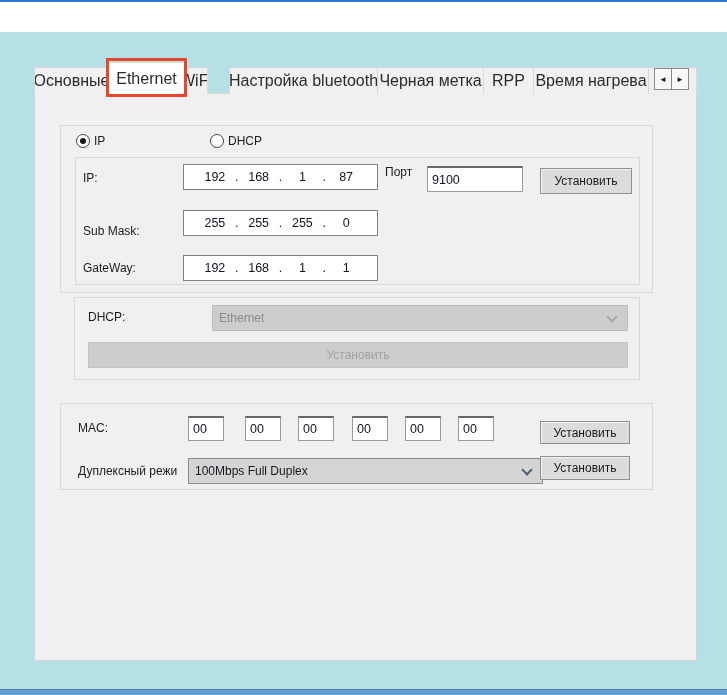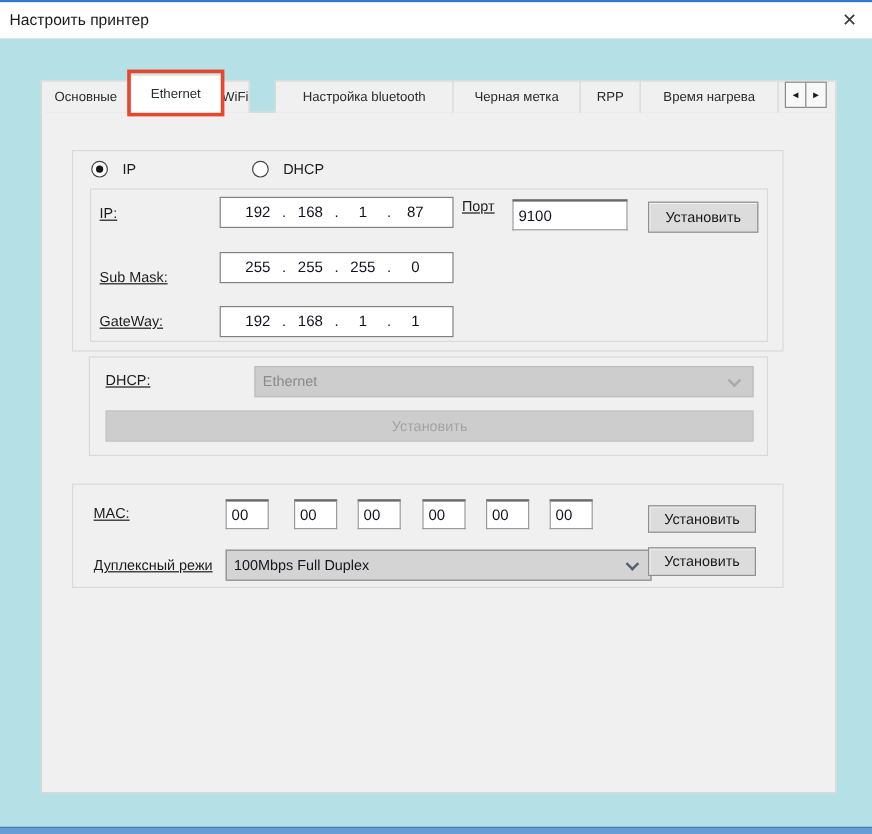"Настроить принтер" div { html: <div> <div>Настроить принтер</div> <div> <span>✕</span> </div> </div> -> none }
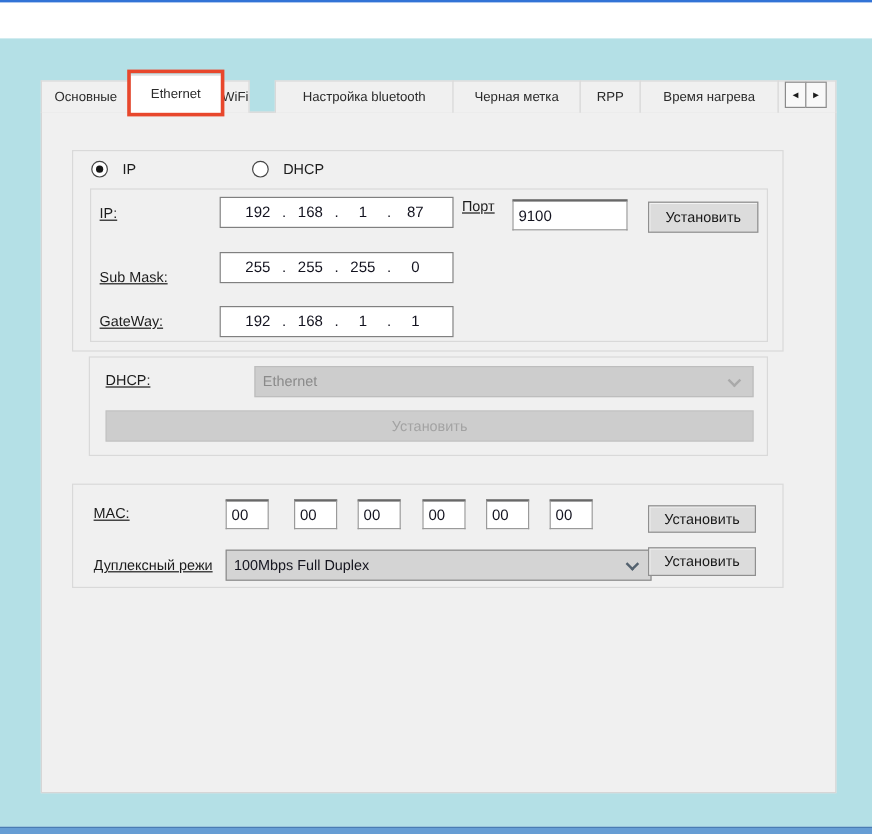"Основные" .tab { font-size: 11px -> 16px }
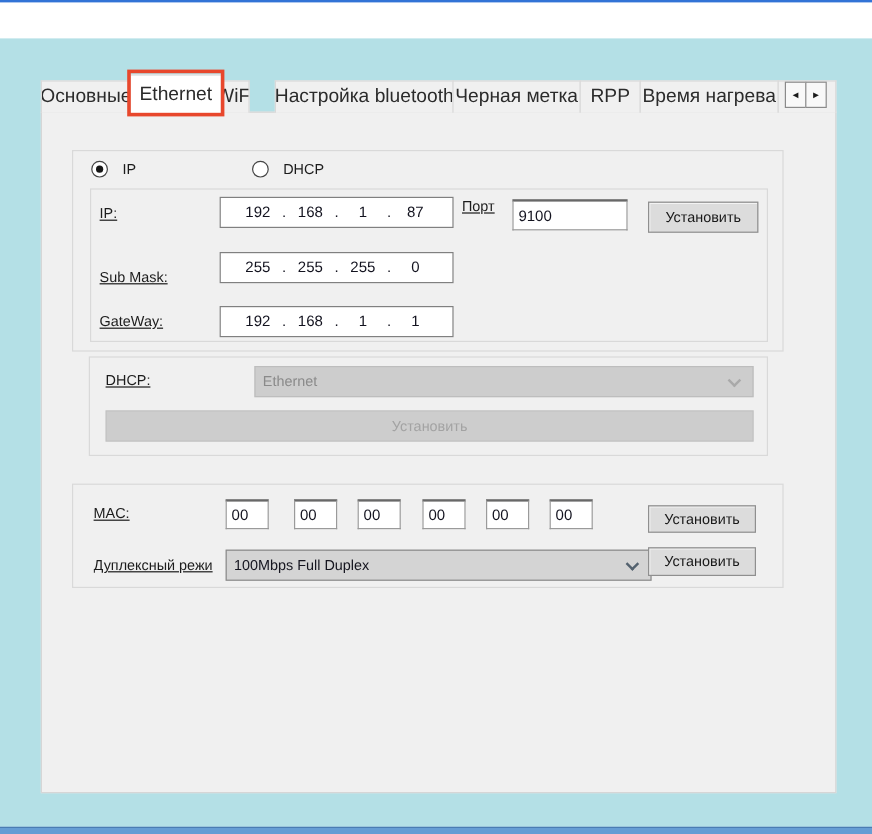"IP" .radio-wrap { gap: 12px -> 4px }
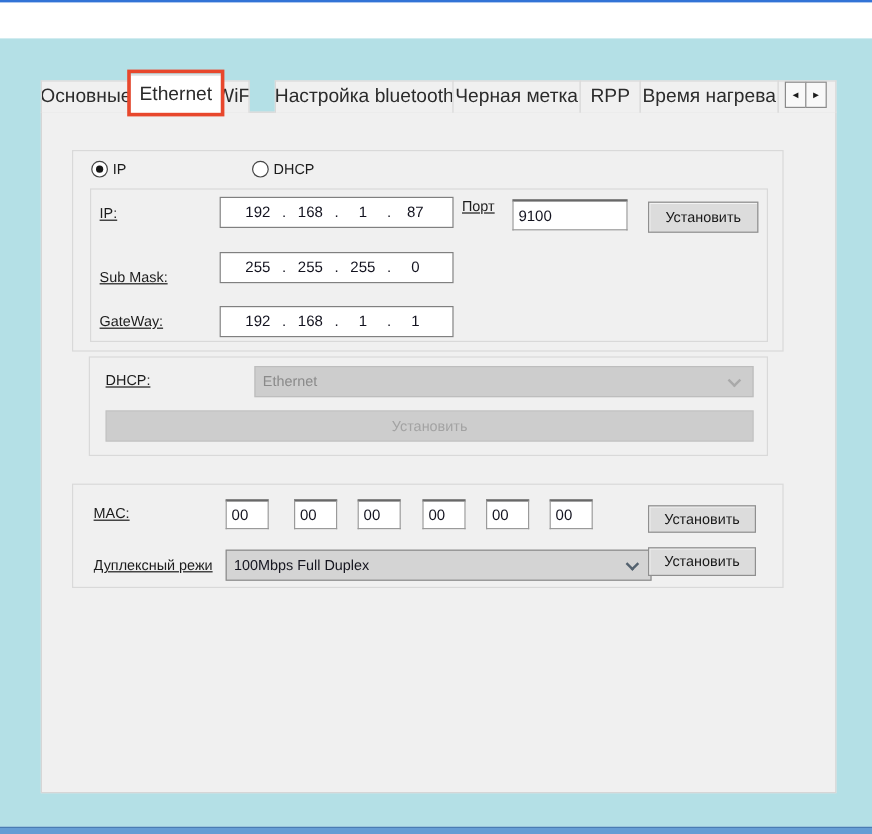"IP:" .lbl { text-decoration: underline -> none }
